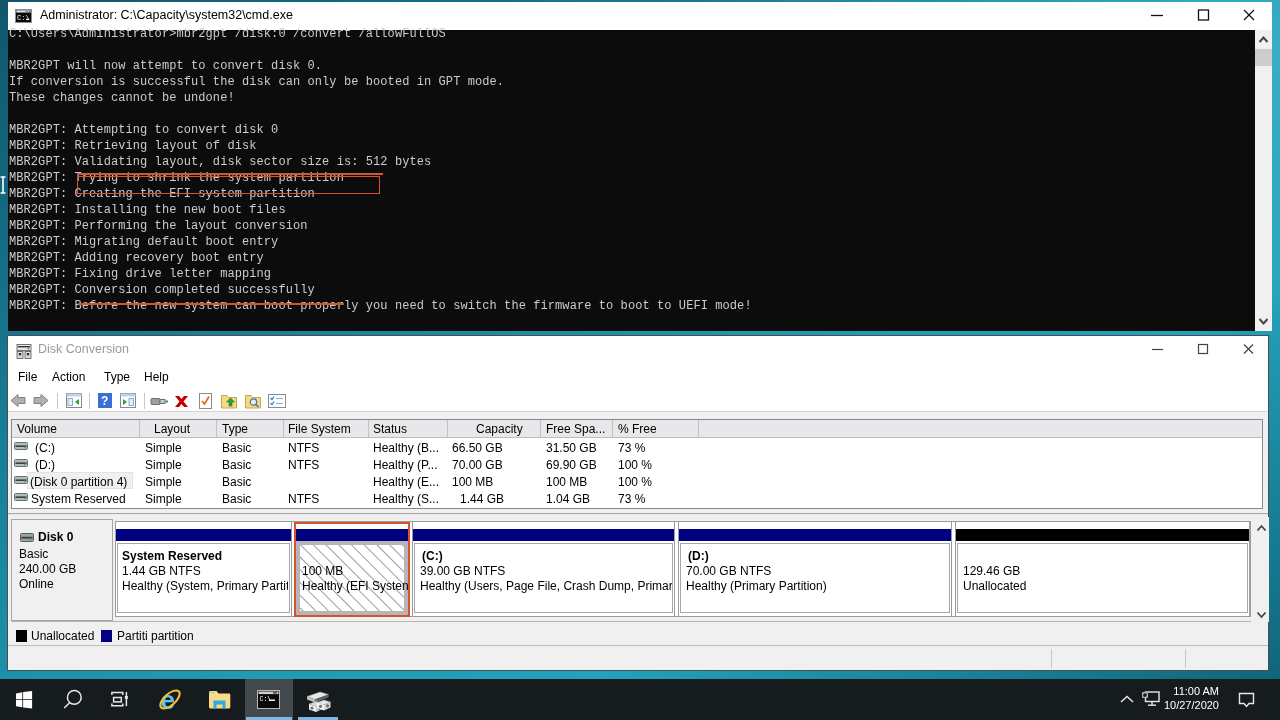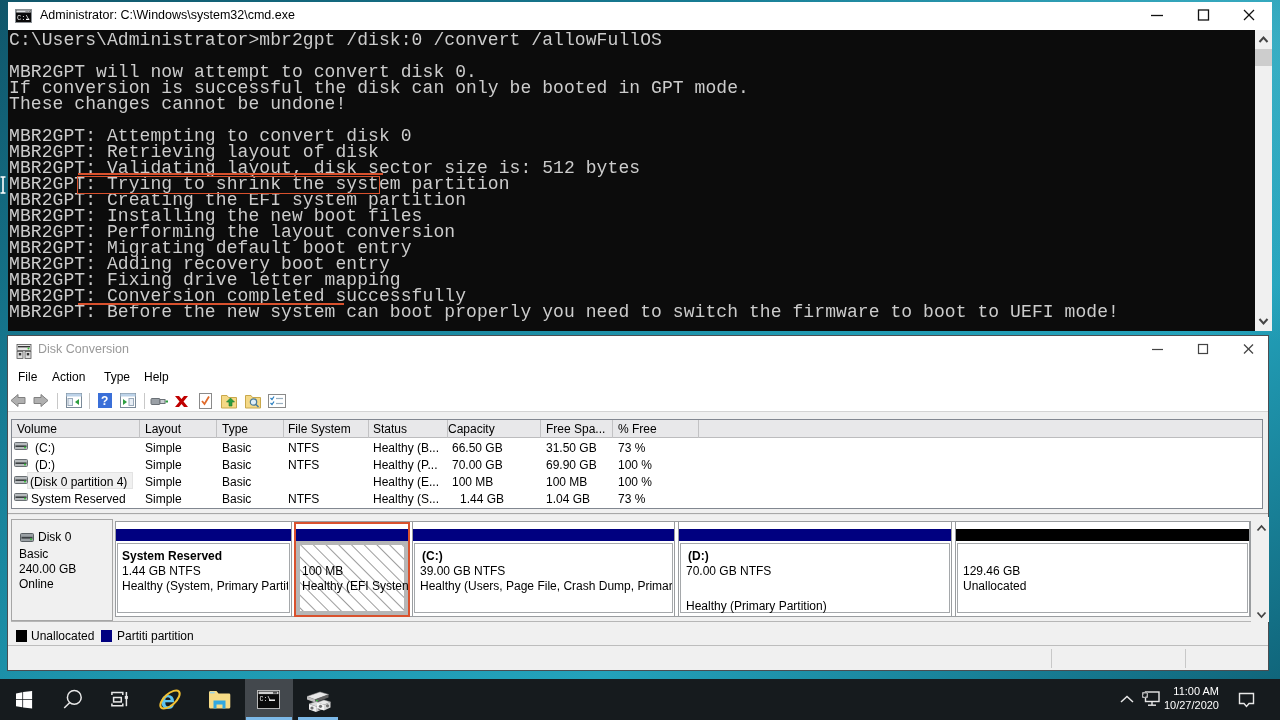"Administrator:" div.abs { text: Windows -> Capacity }
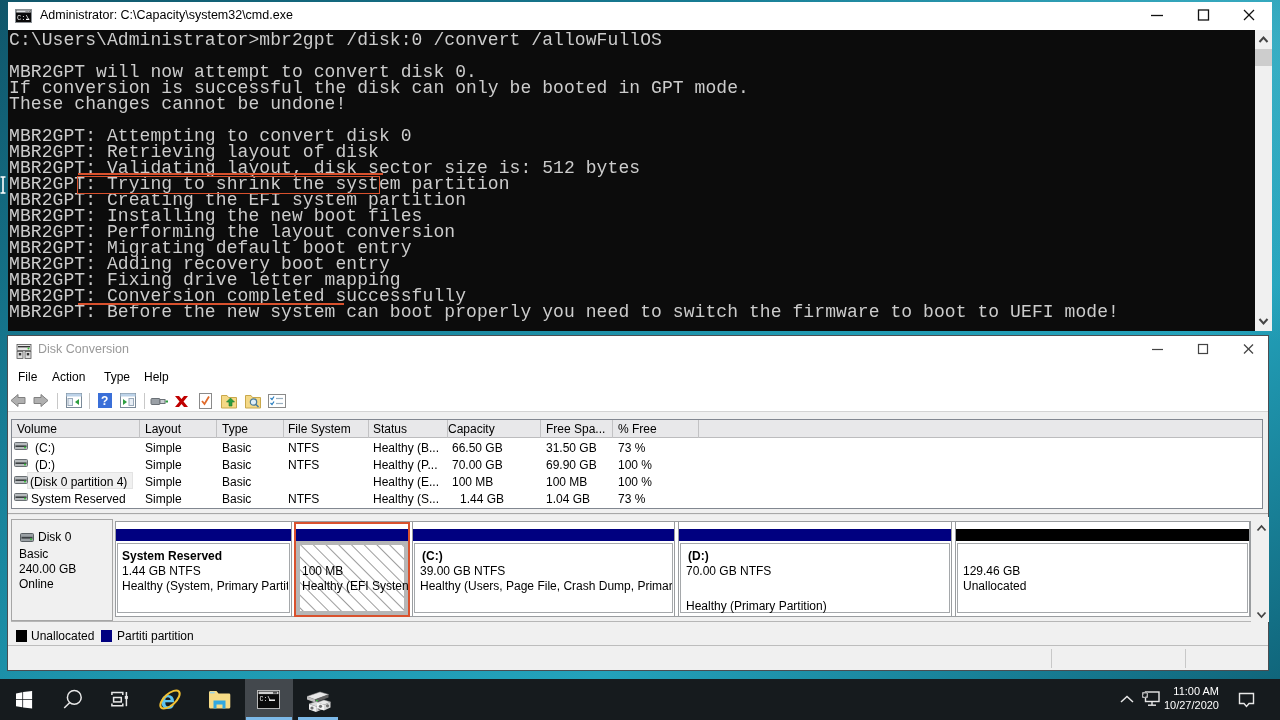"C:\Users\Administrator>mbr2gpt /disk:0" pre.abs { font-size: 18px -> 12px; top: 32px -> 26px }
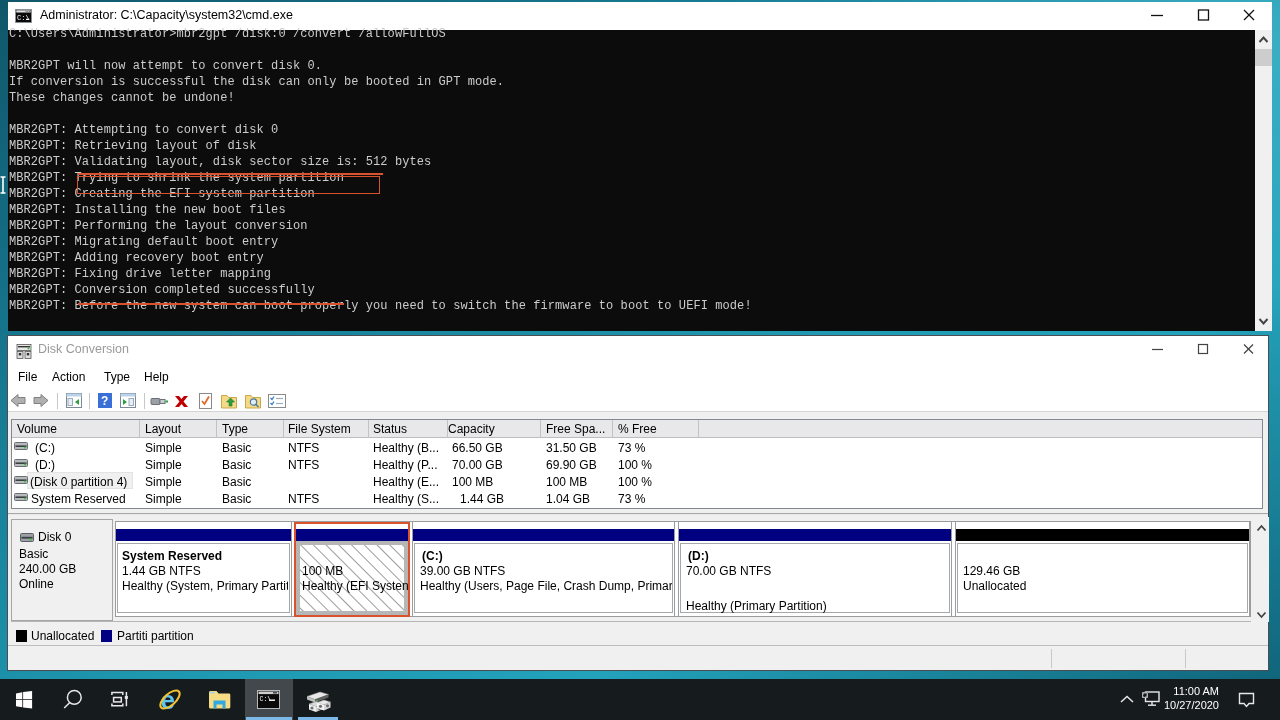"Layout" div.abs { left: 145px -> 154px }
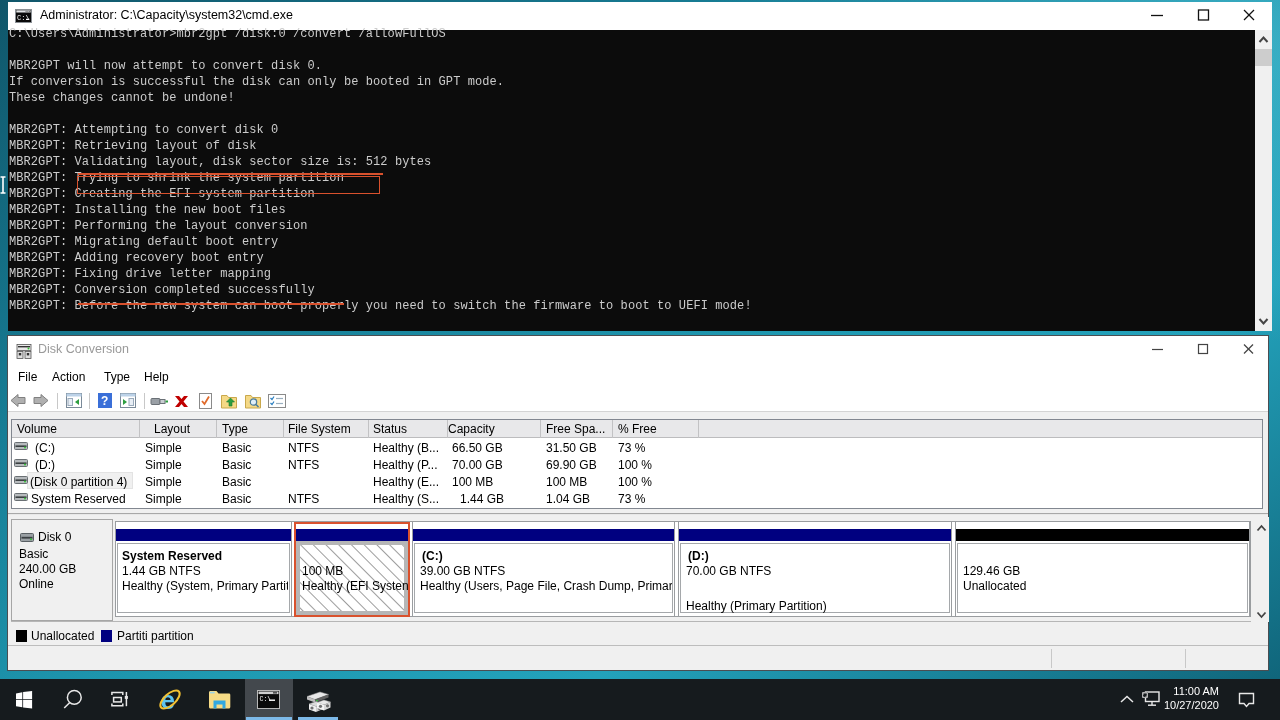"Capacity" div.abs { left: 448px -> 476px }
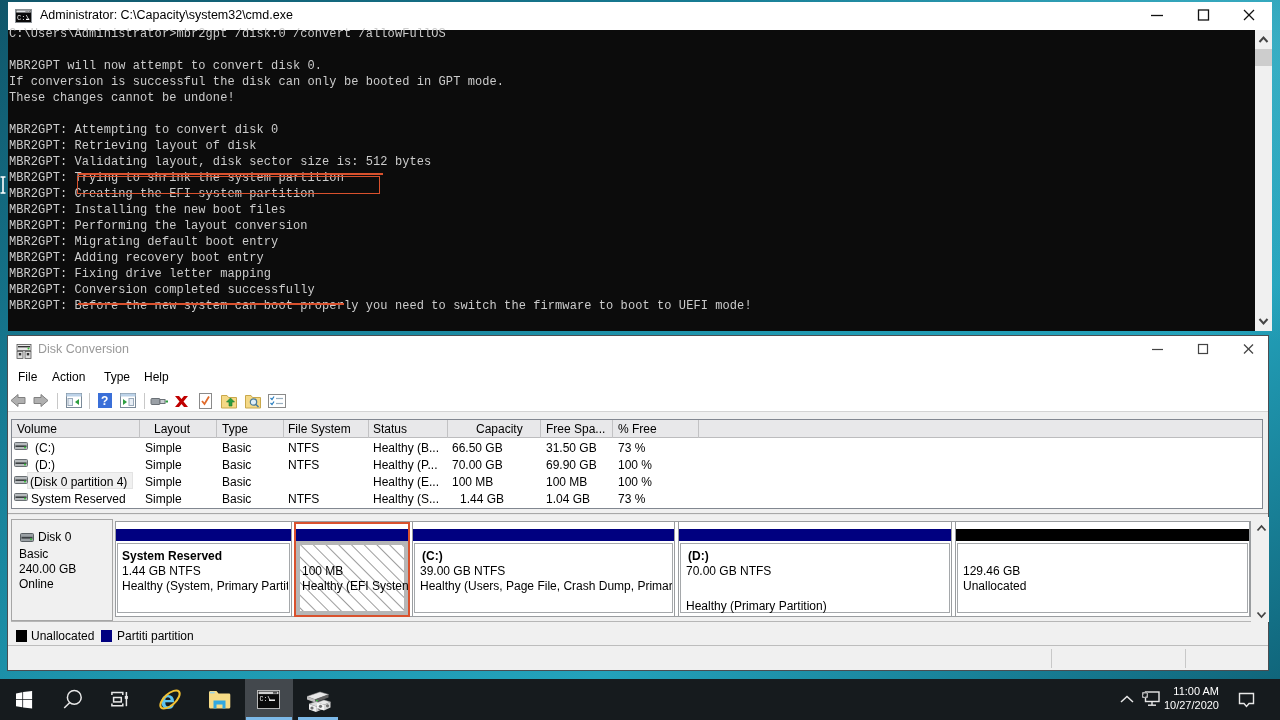"Disk 0" div.abs { font-weight: normal -> bold }
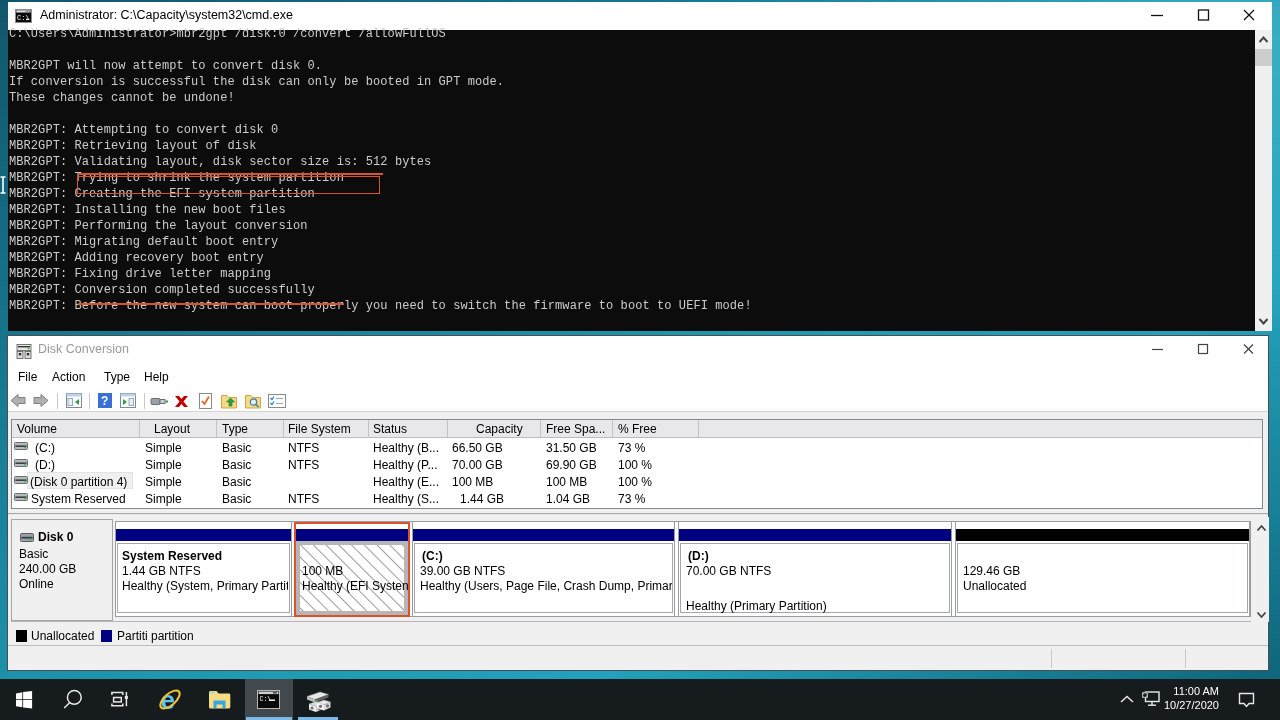"Healthy (Primary Partition)" div.abs { top: 599px -> 579px }
